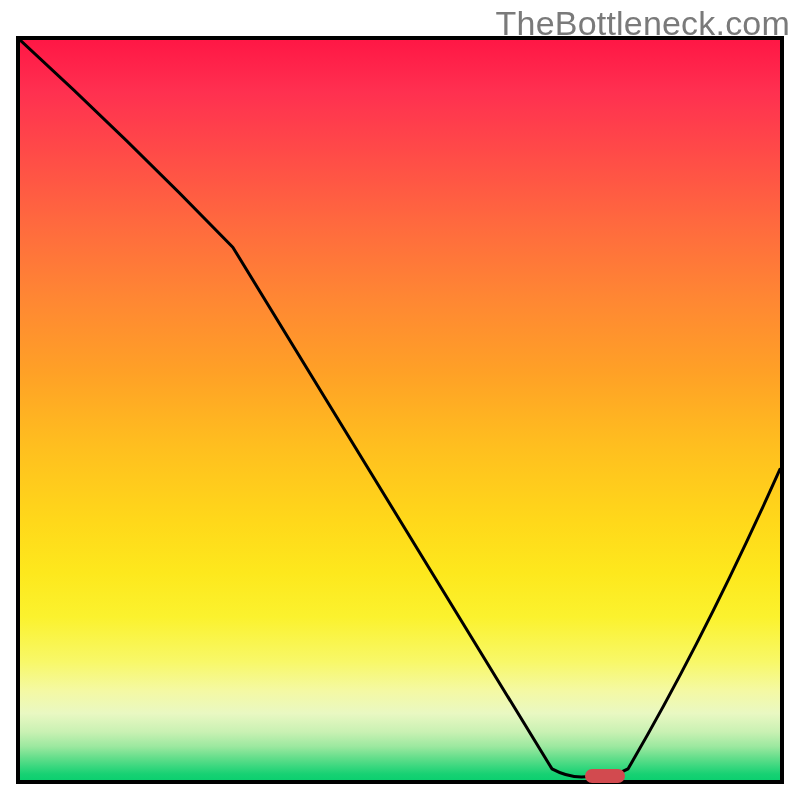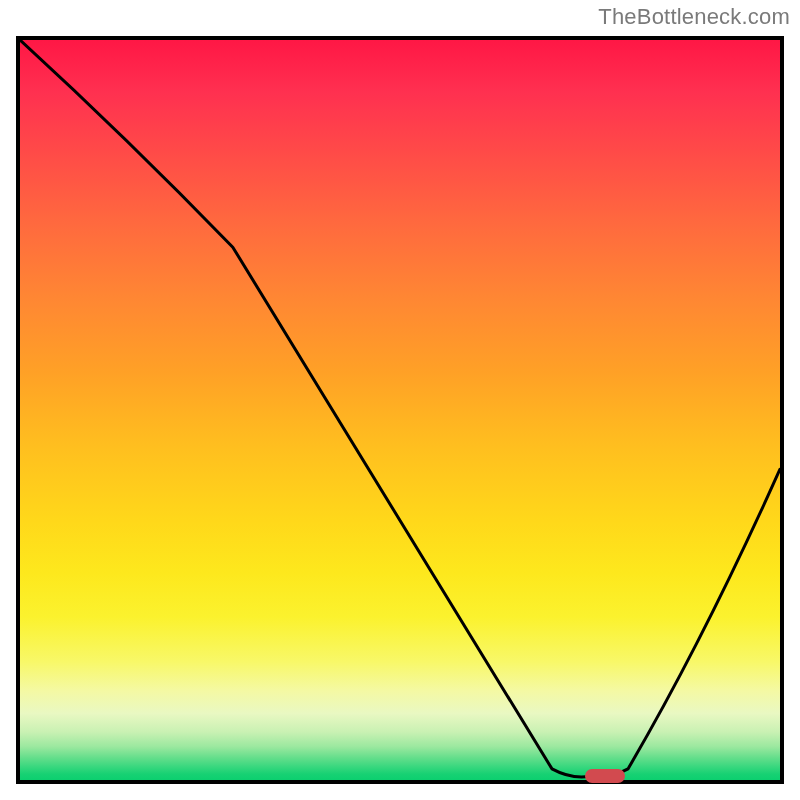"TheBottleneck.com" .watermark { font-size: 22px -> 34px }
